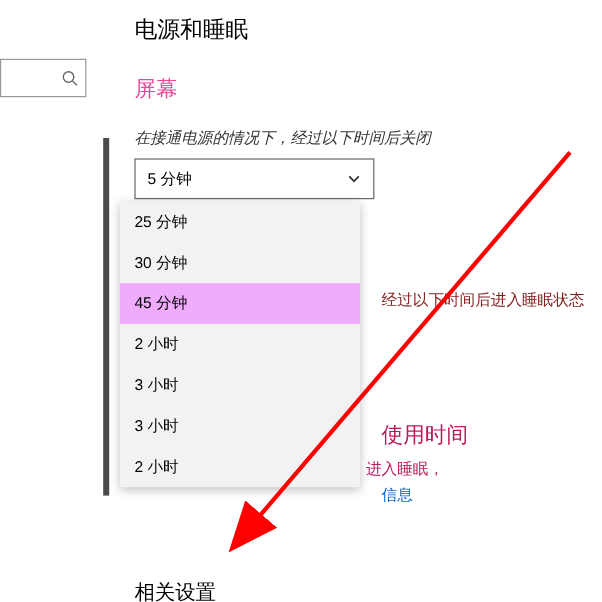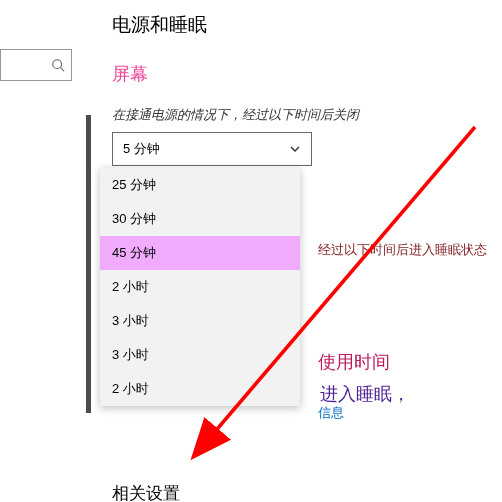"进入睡眠，" .usage-line1 { color: #4c1d95 -> #be185d; font-size: 18px -> 13px; left: 320px -> 305px }
